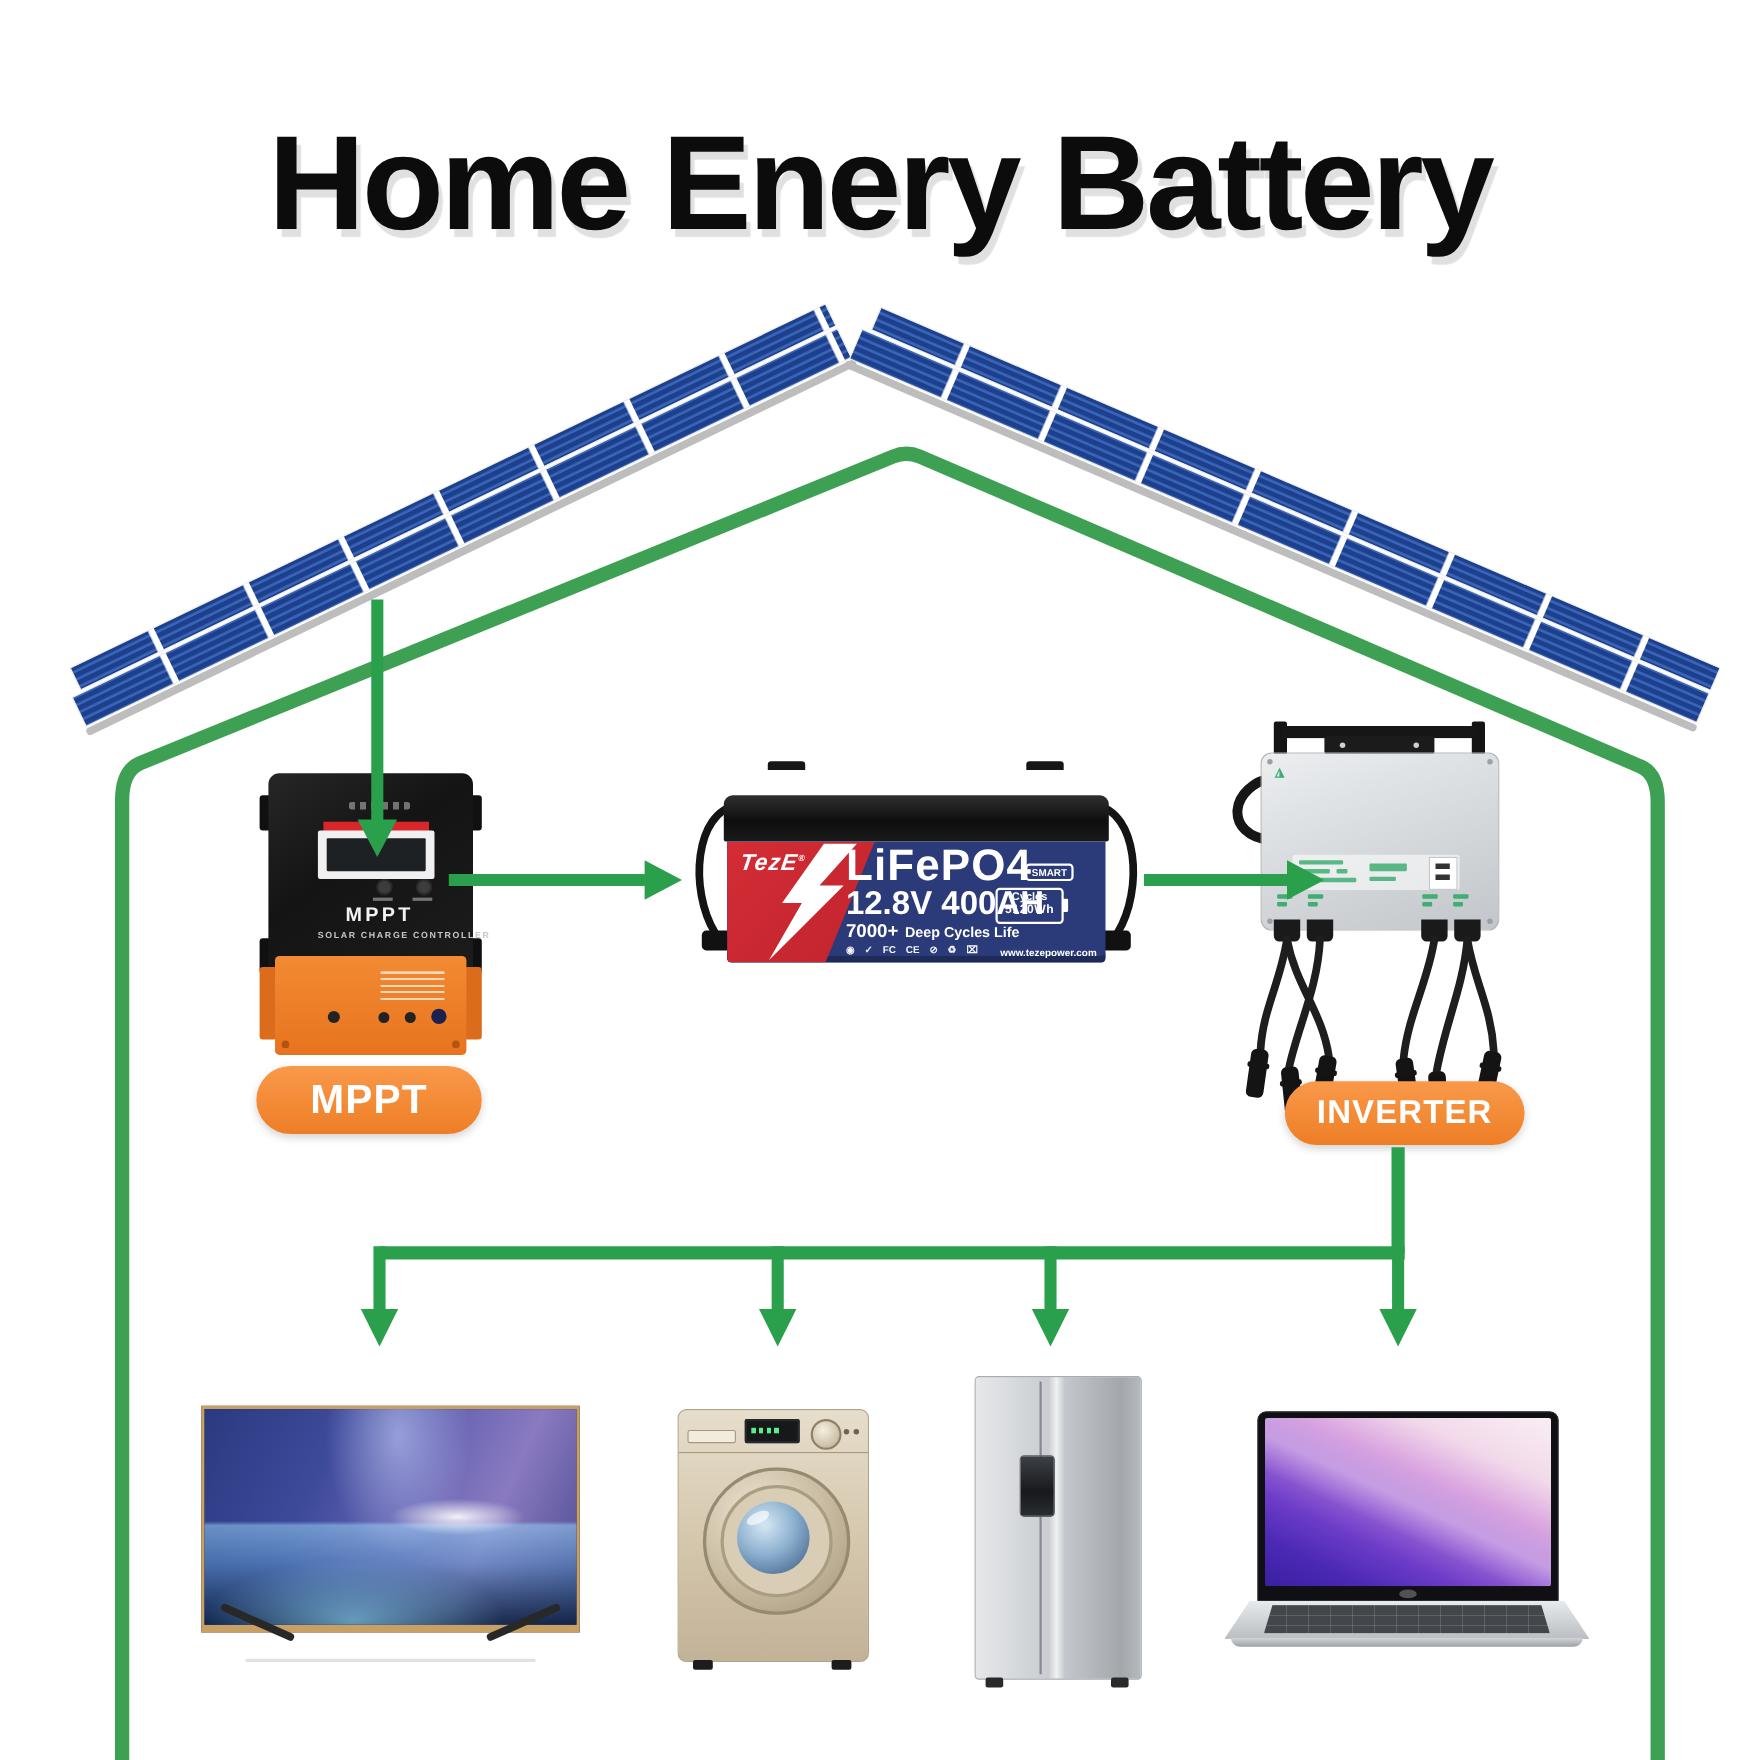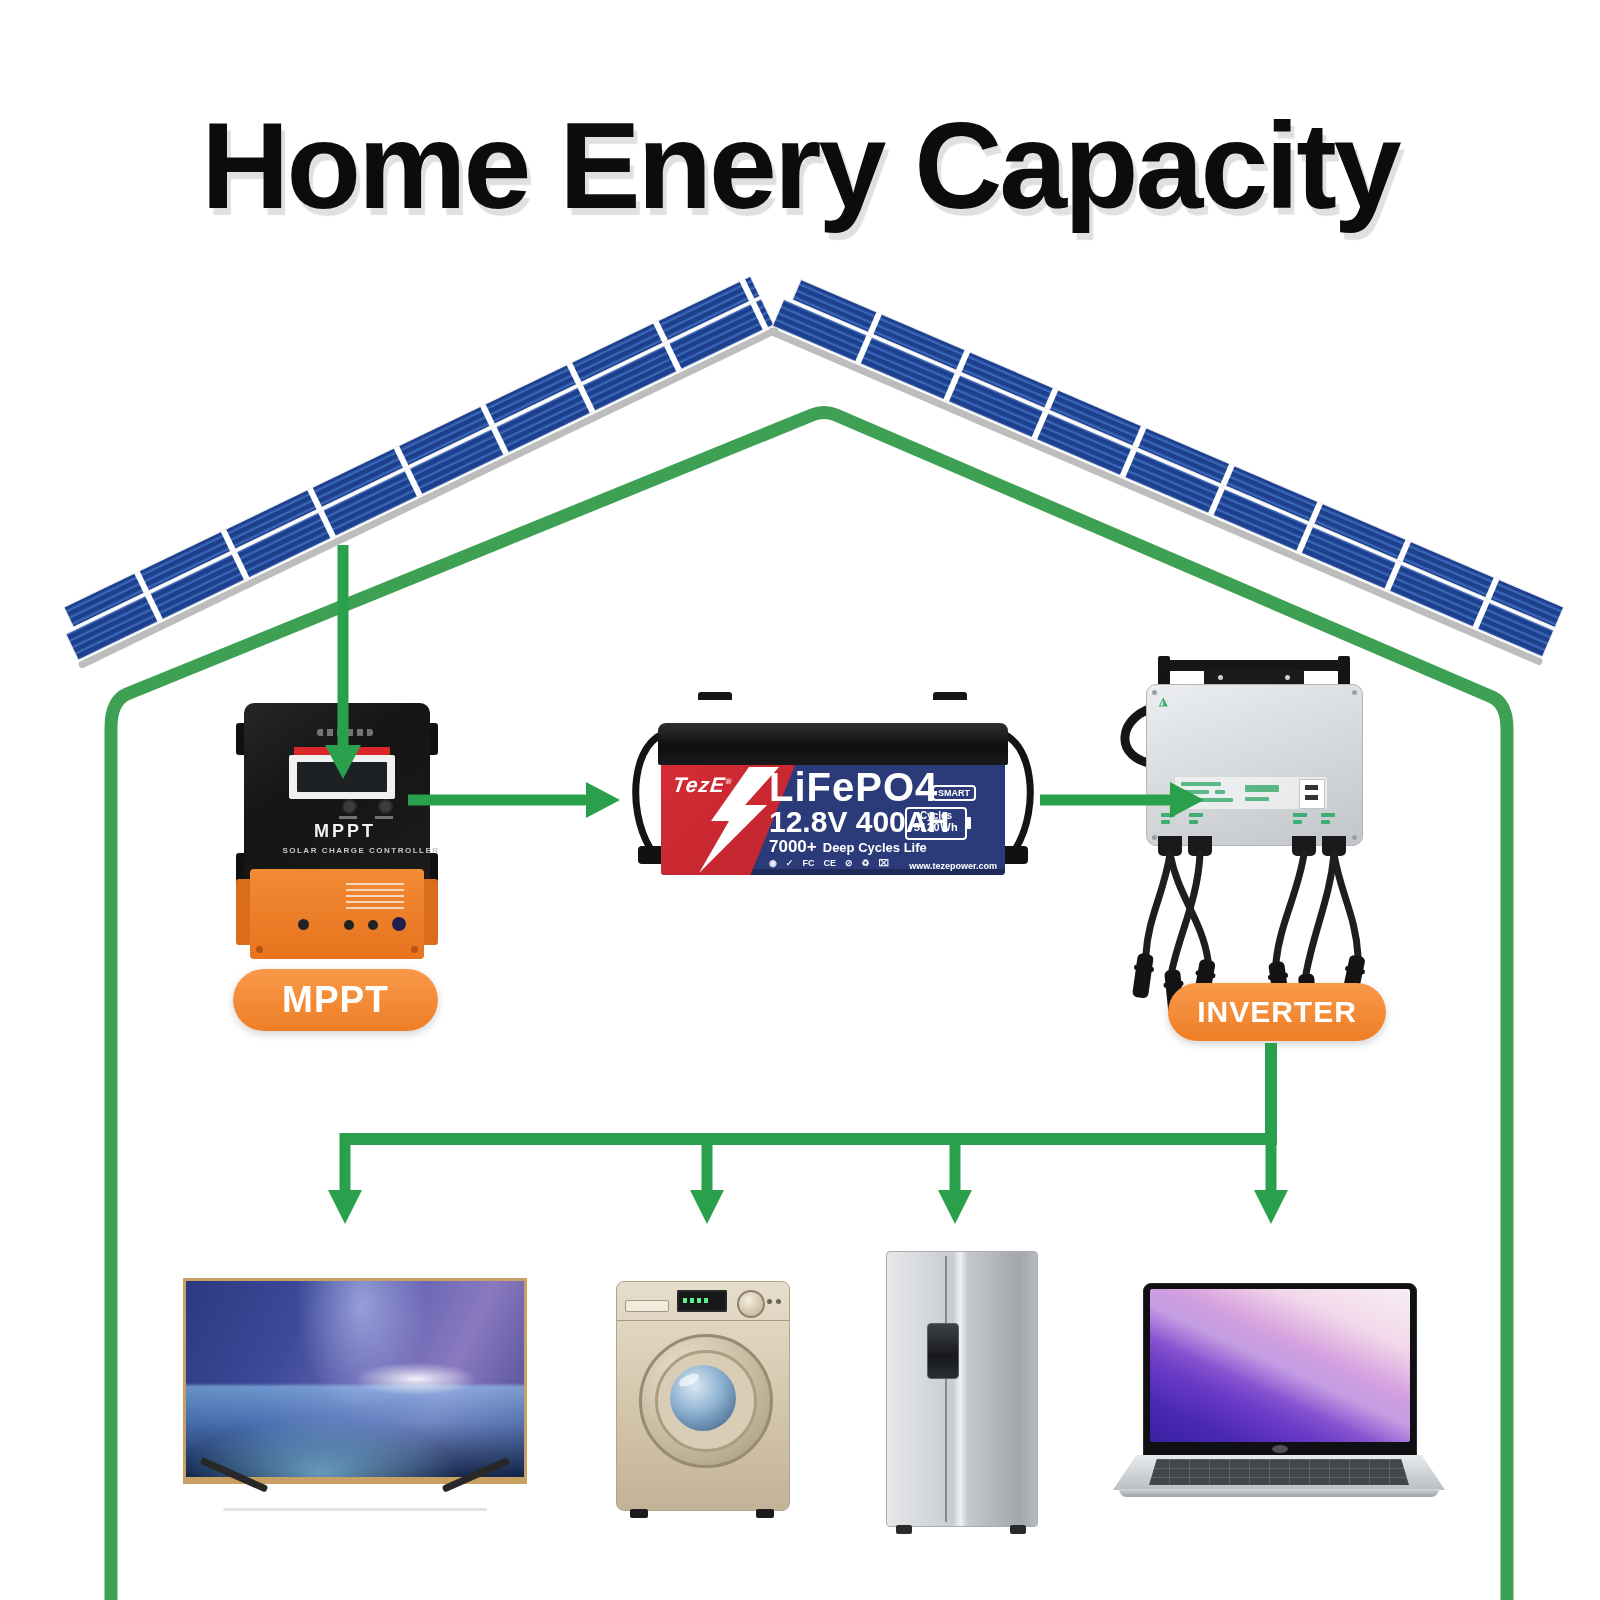"Home Enery Capacity" div { text: Capacity -> Battery }
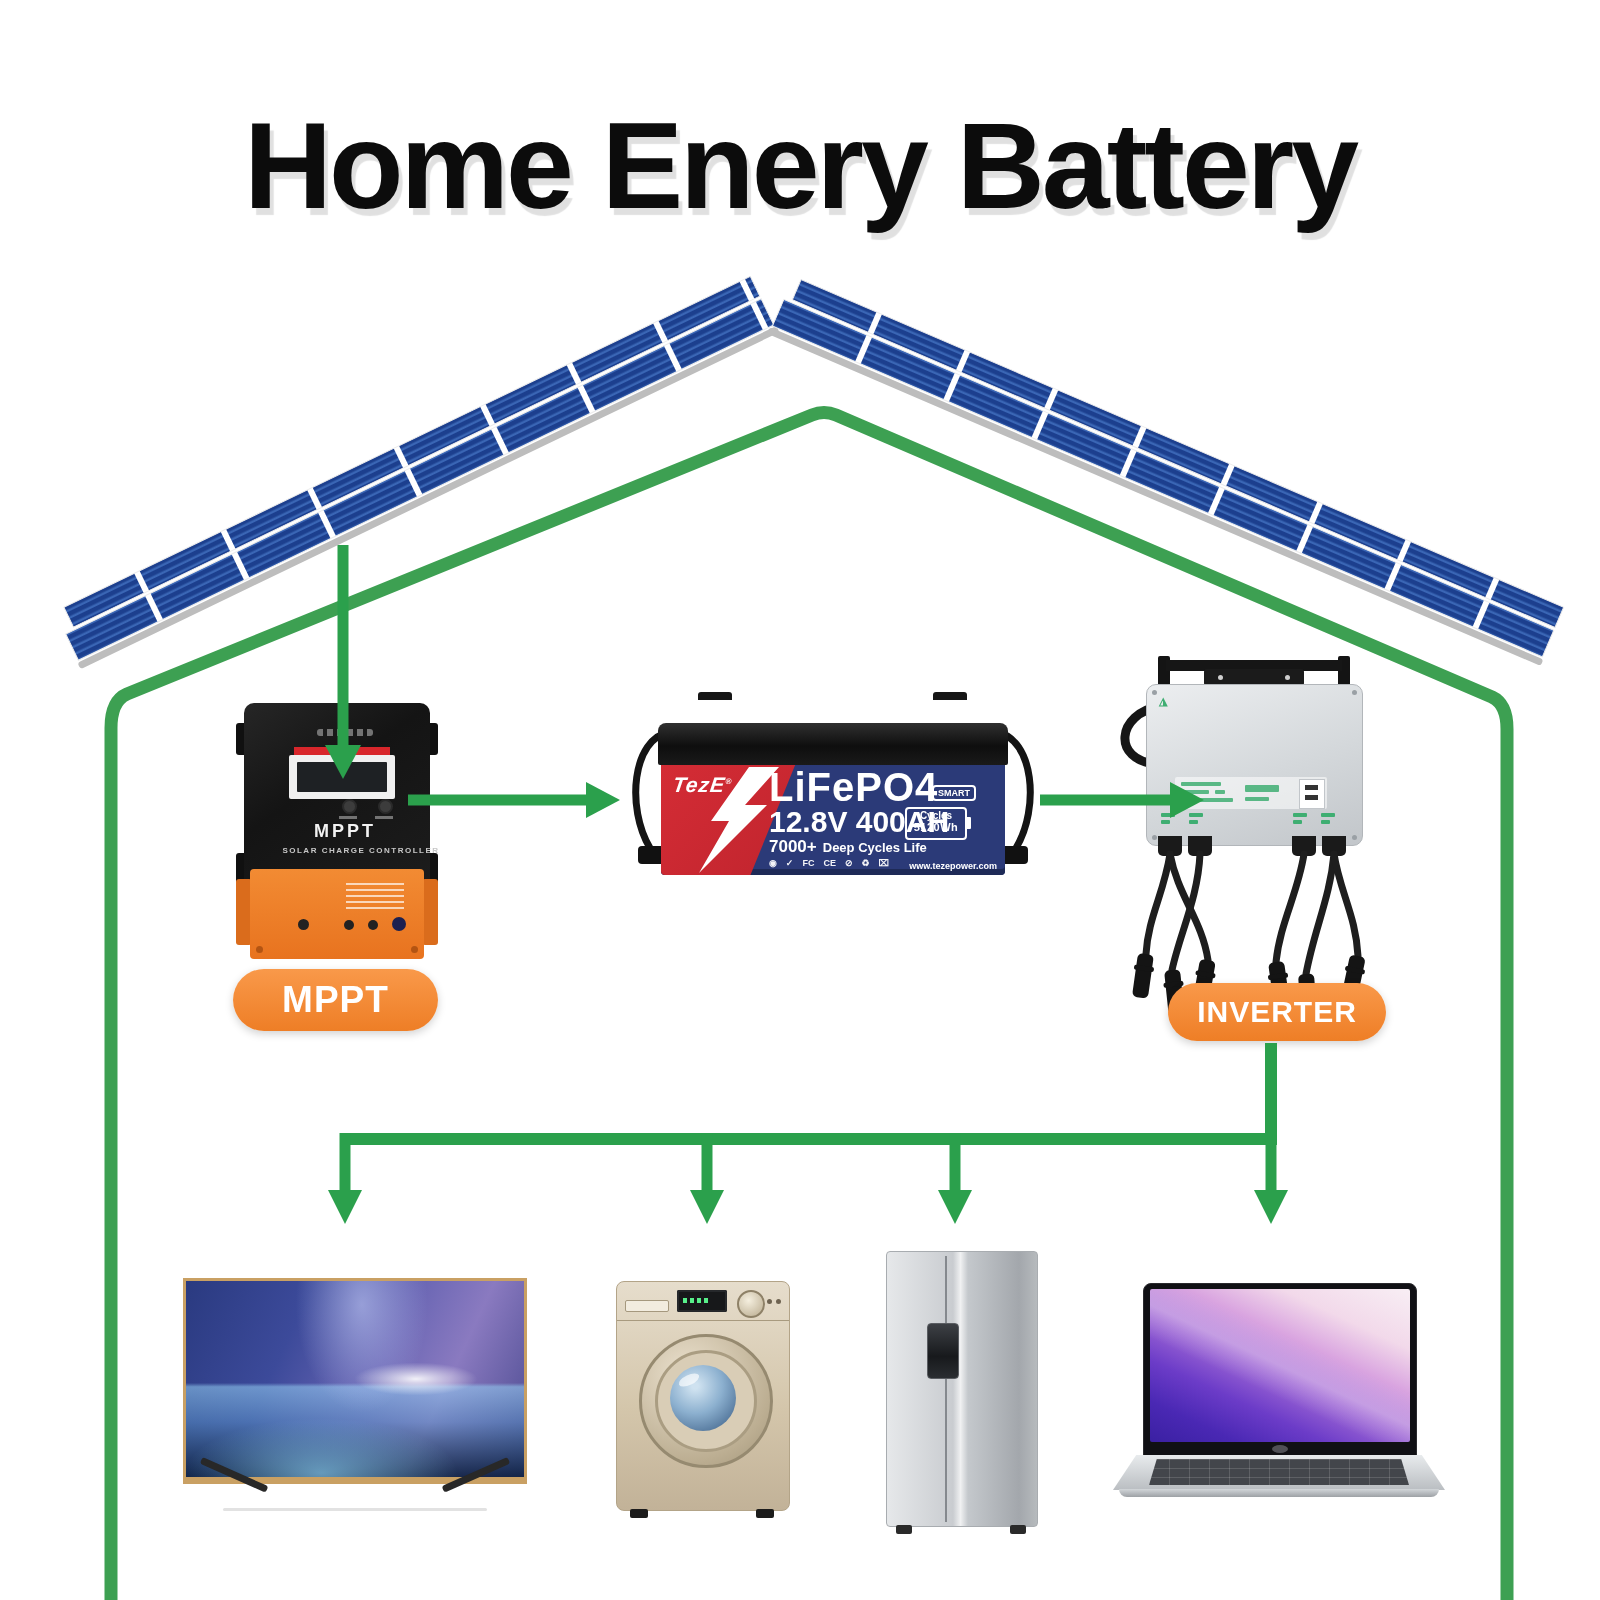"SOLAR CHARGE CONTROLLER" .m-sub { padding-left: 16px -> none; text-align: center -> right }
